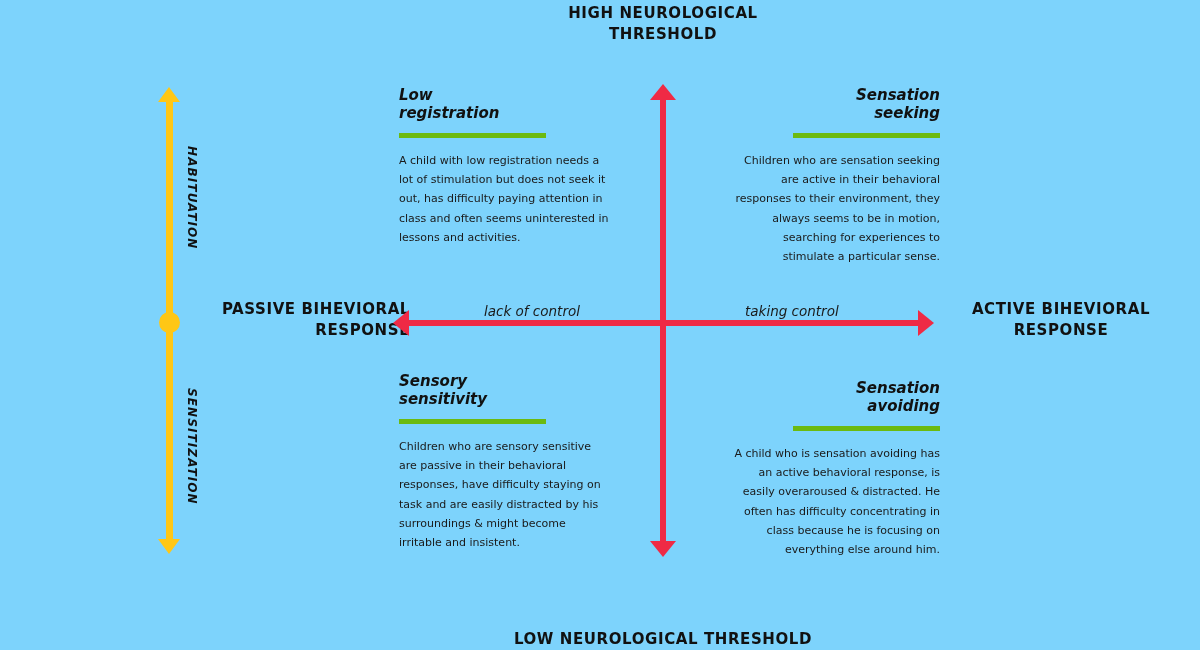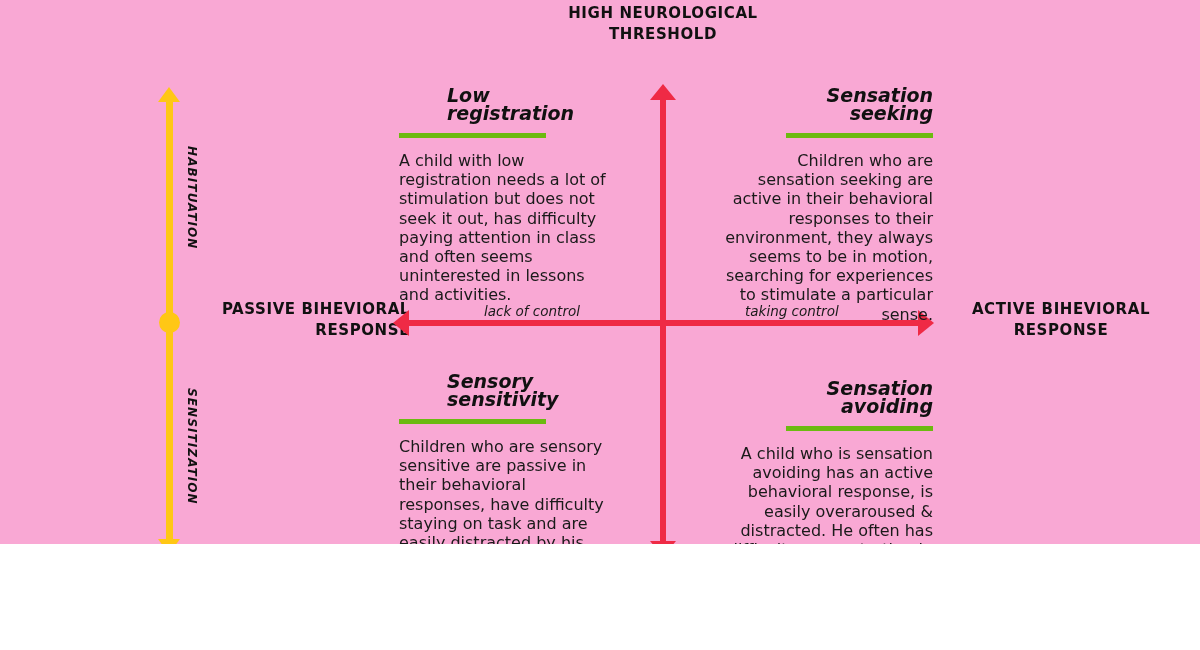"HIGH NEUROLOGICAL THRESHOLD" #canvas { background: #f9a8d4 -> #7dd3fc; height: 544px -> 650px }
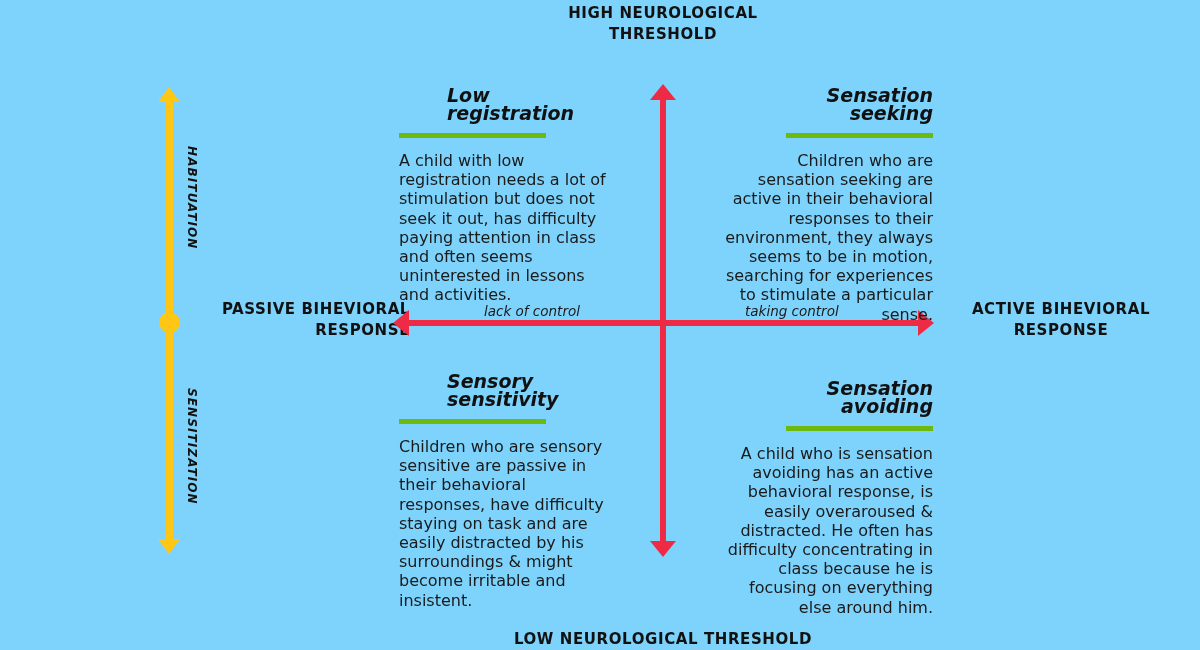"Low" .q-title { font-size: 19px -> 15px; margin-left: 48px -> none }
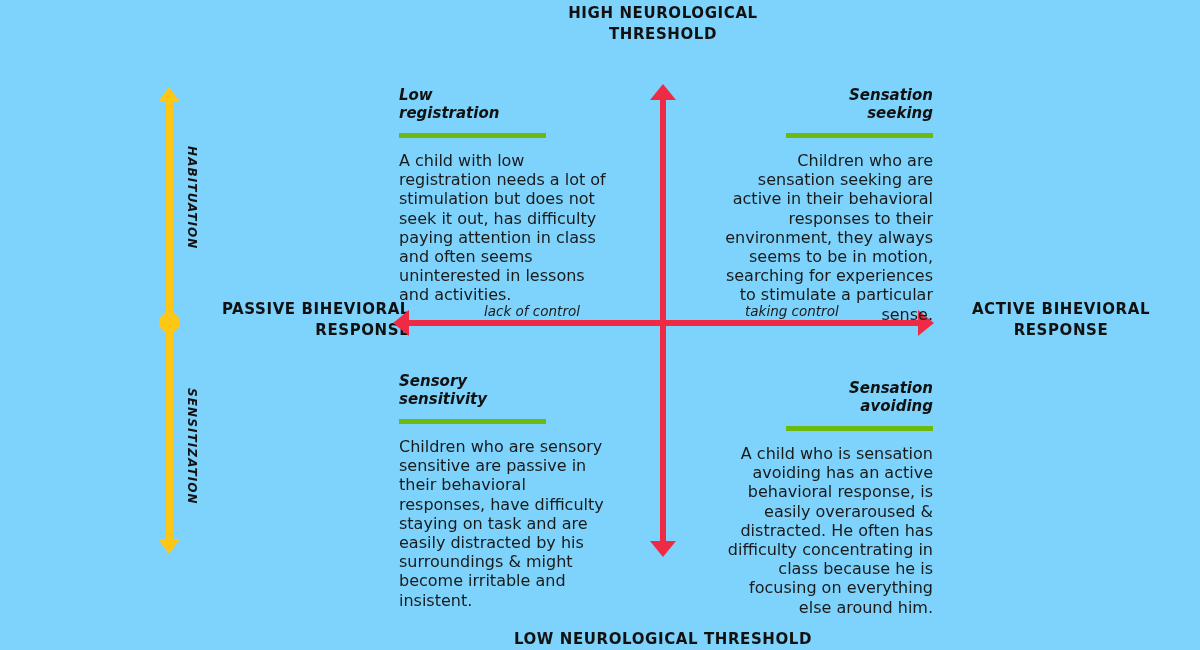"Sensation" .q-right { right: 267px -> 260px }
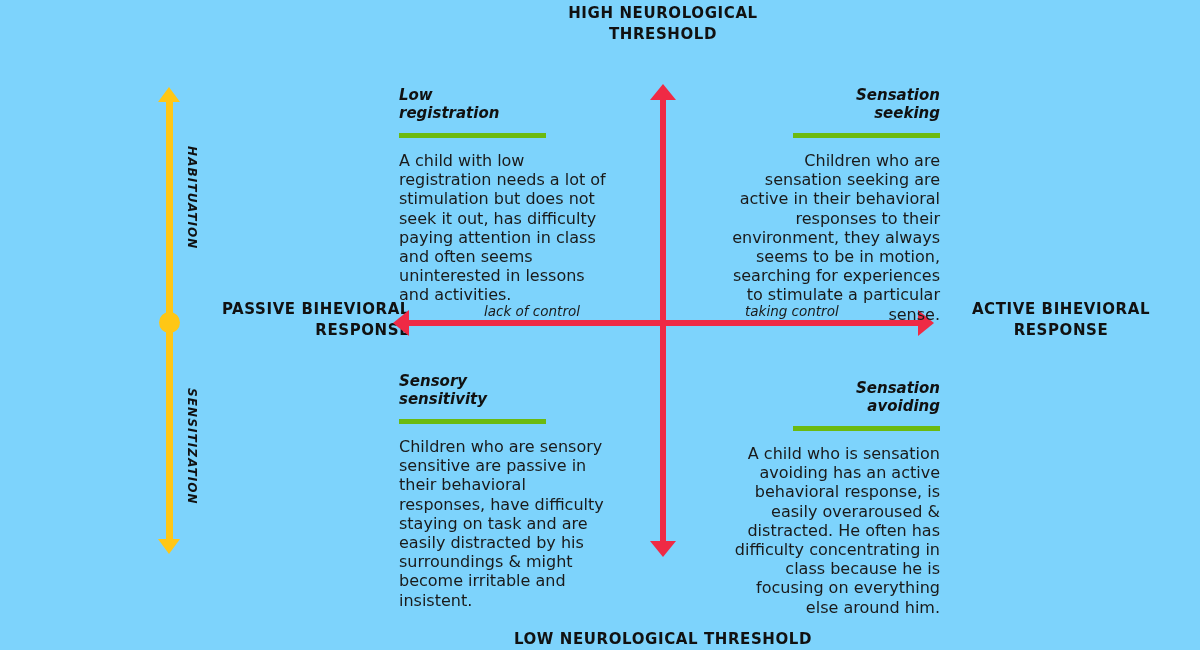"A child with low registration" .q-body { font-size: 16px -> 11px }
